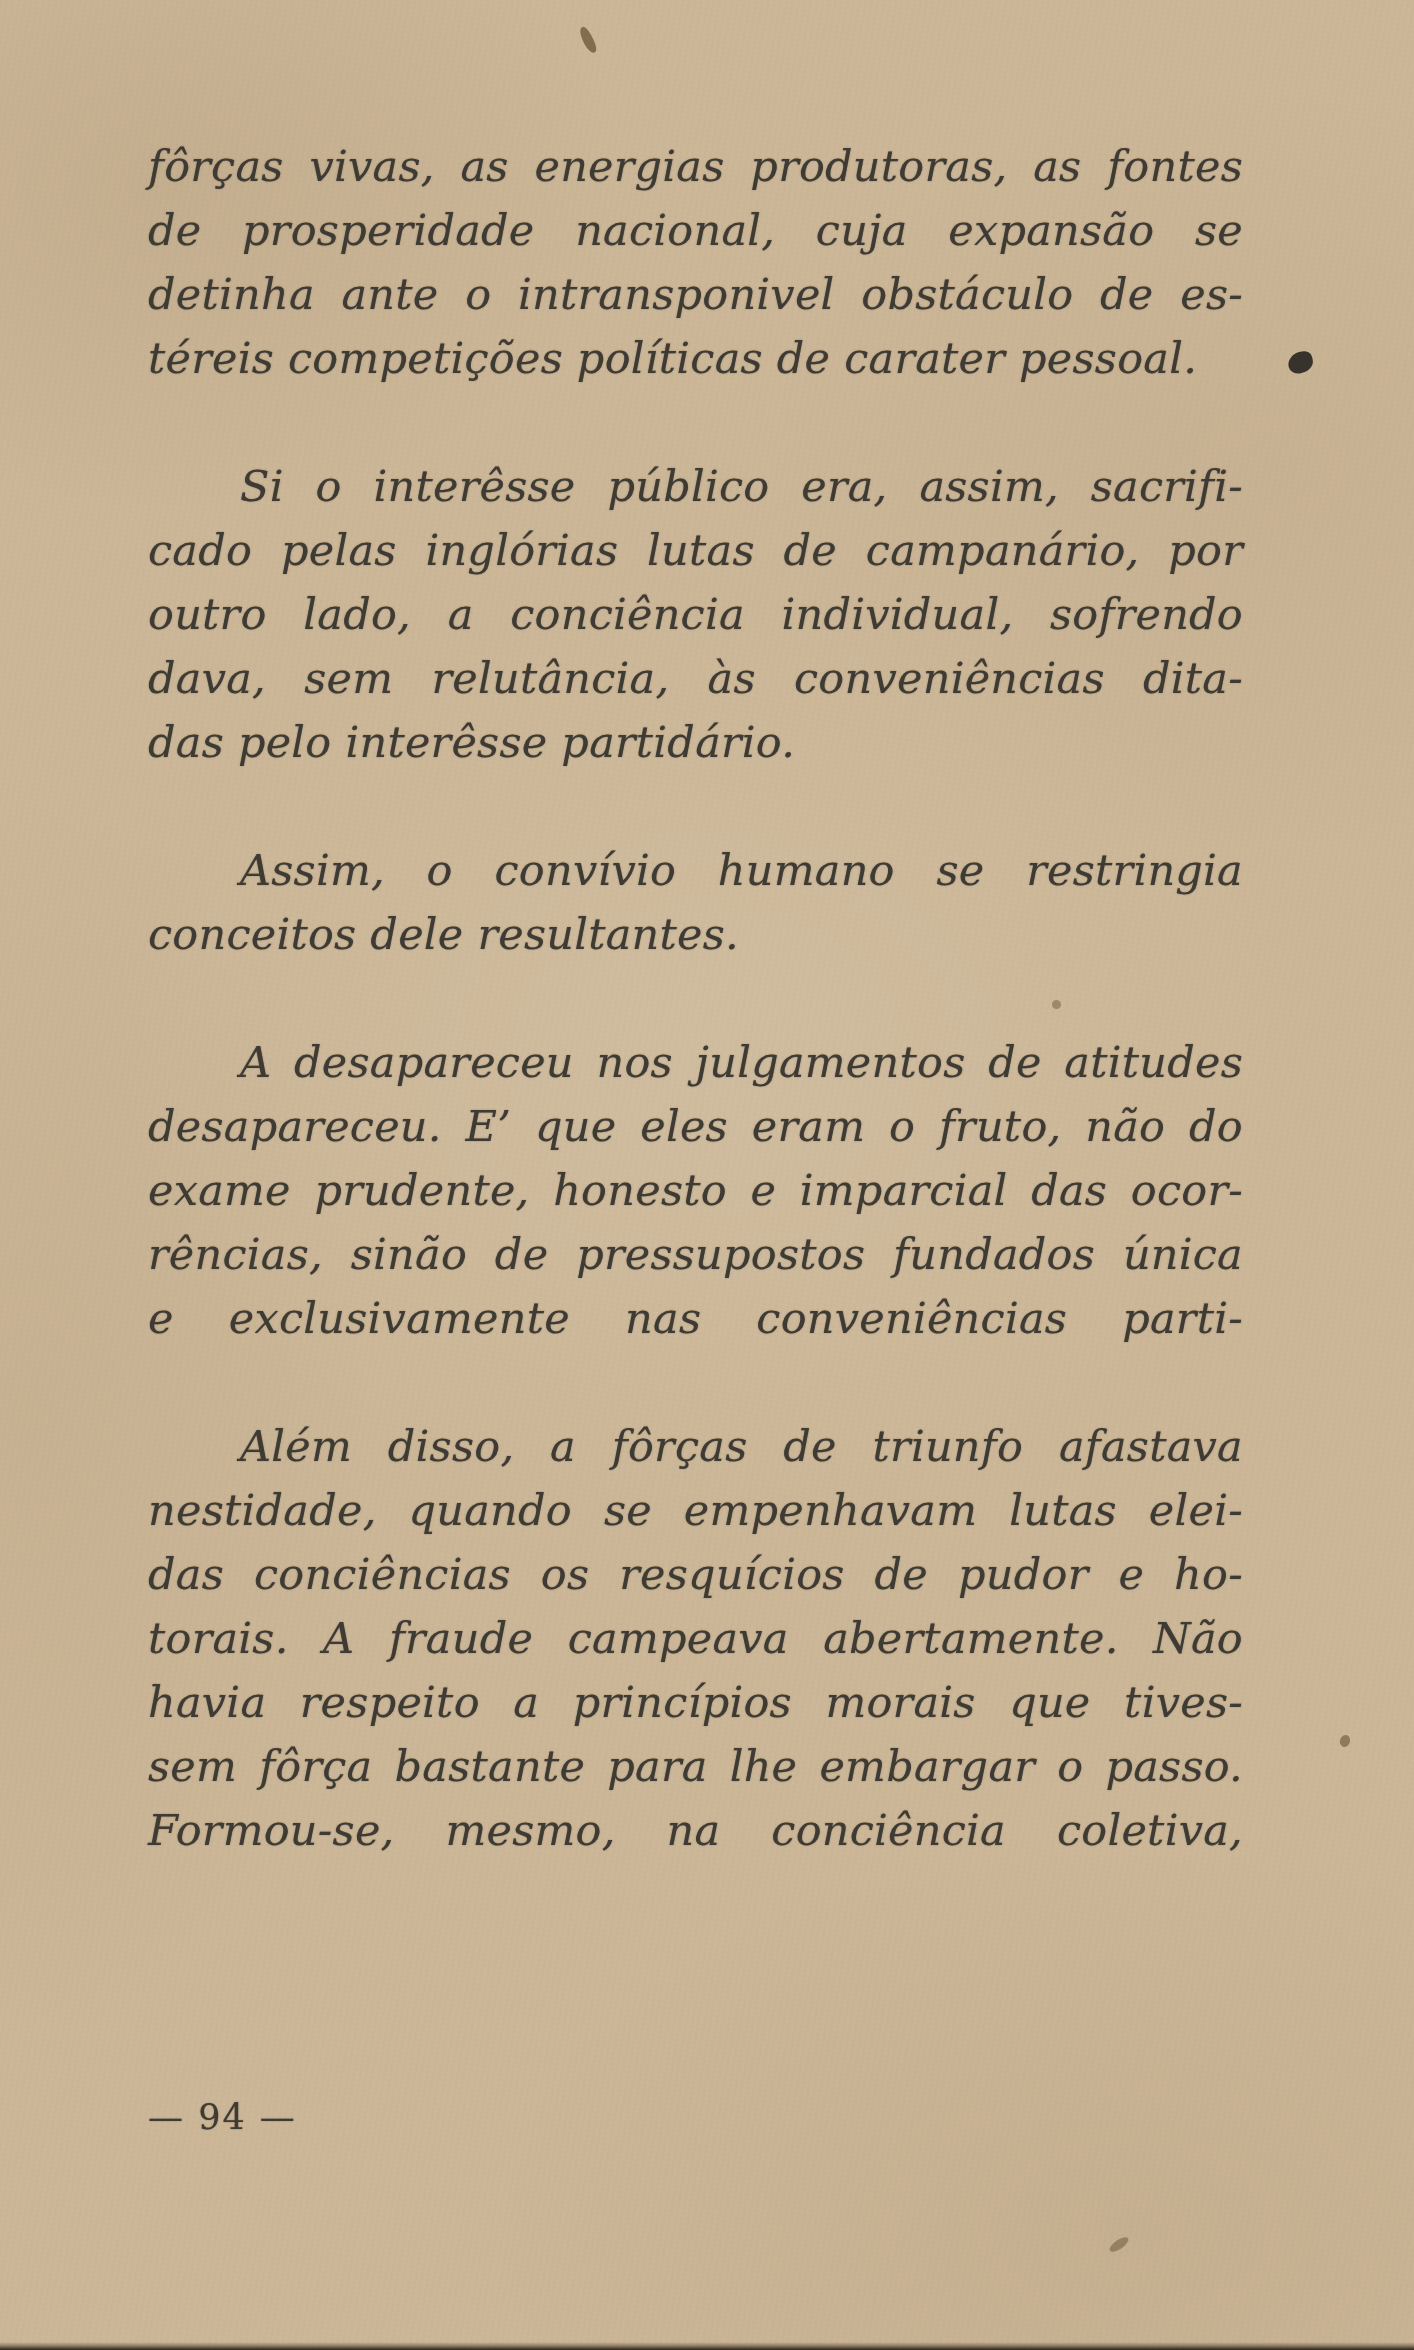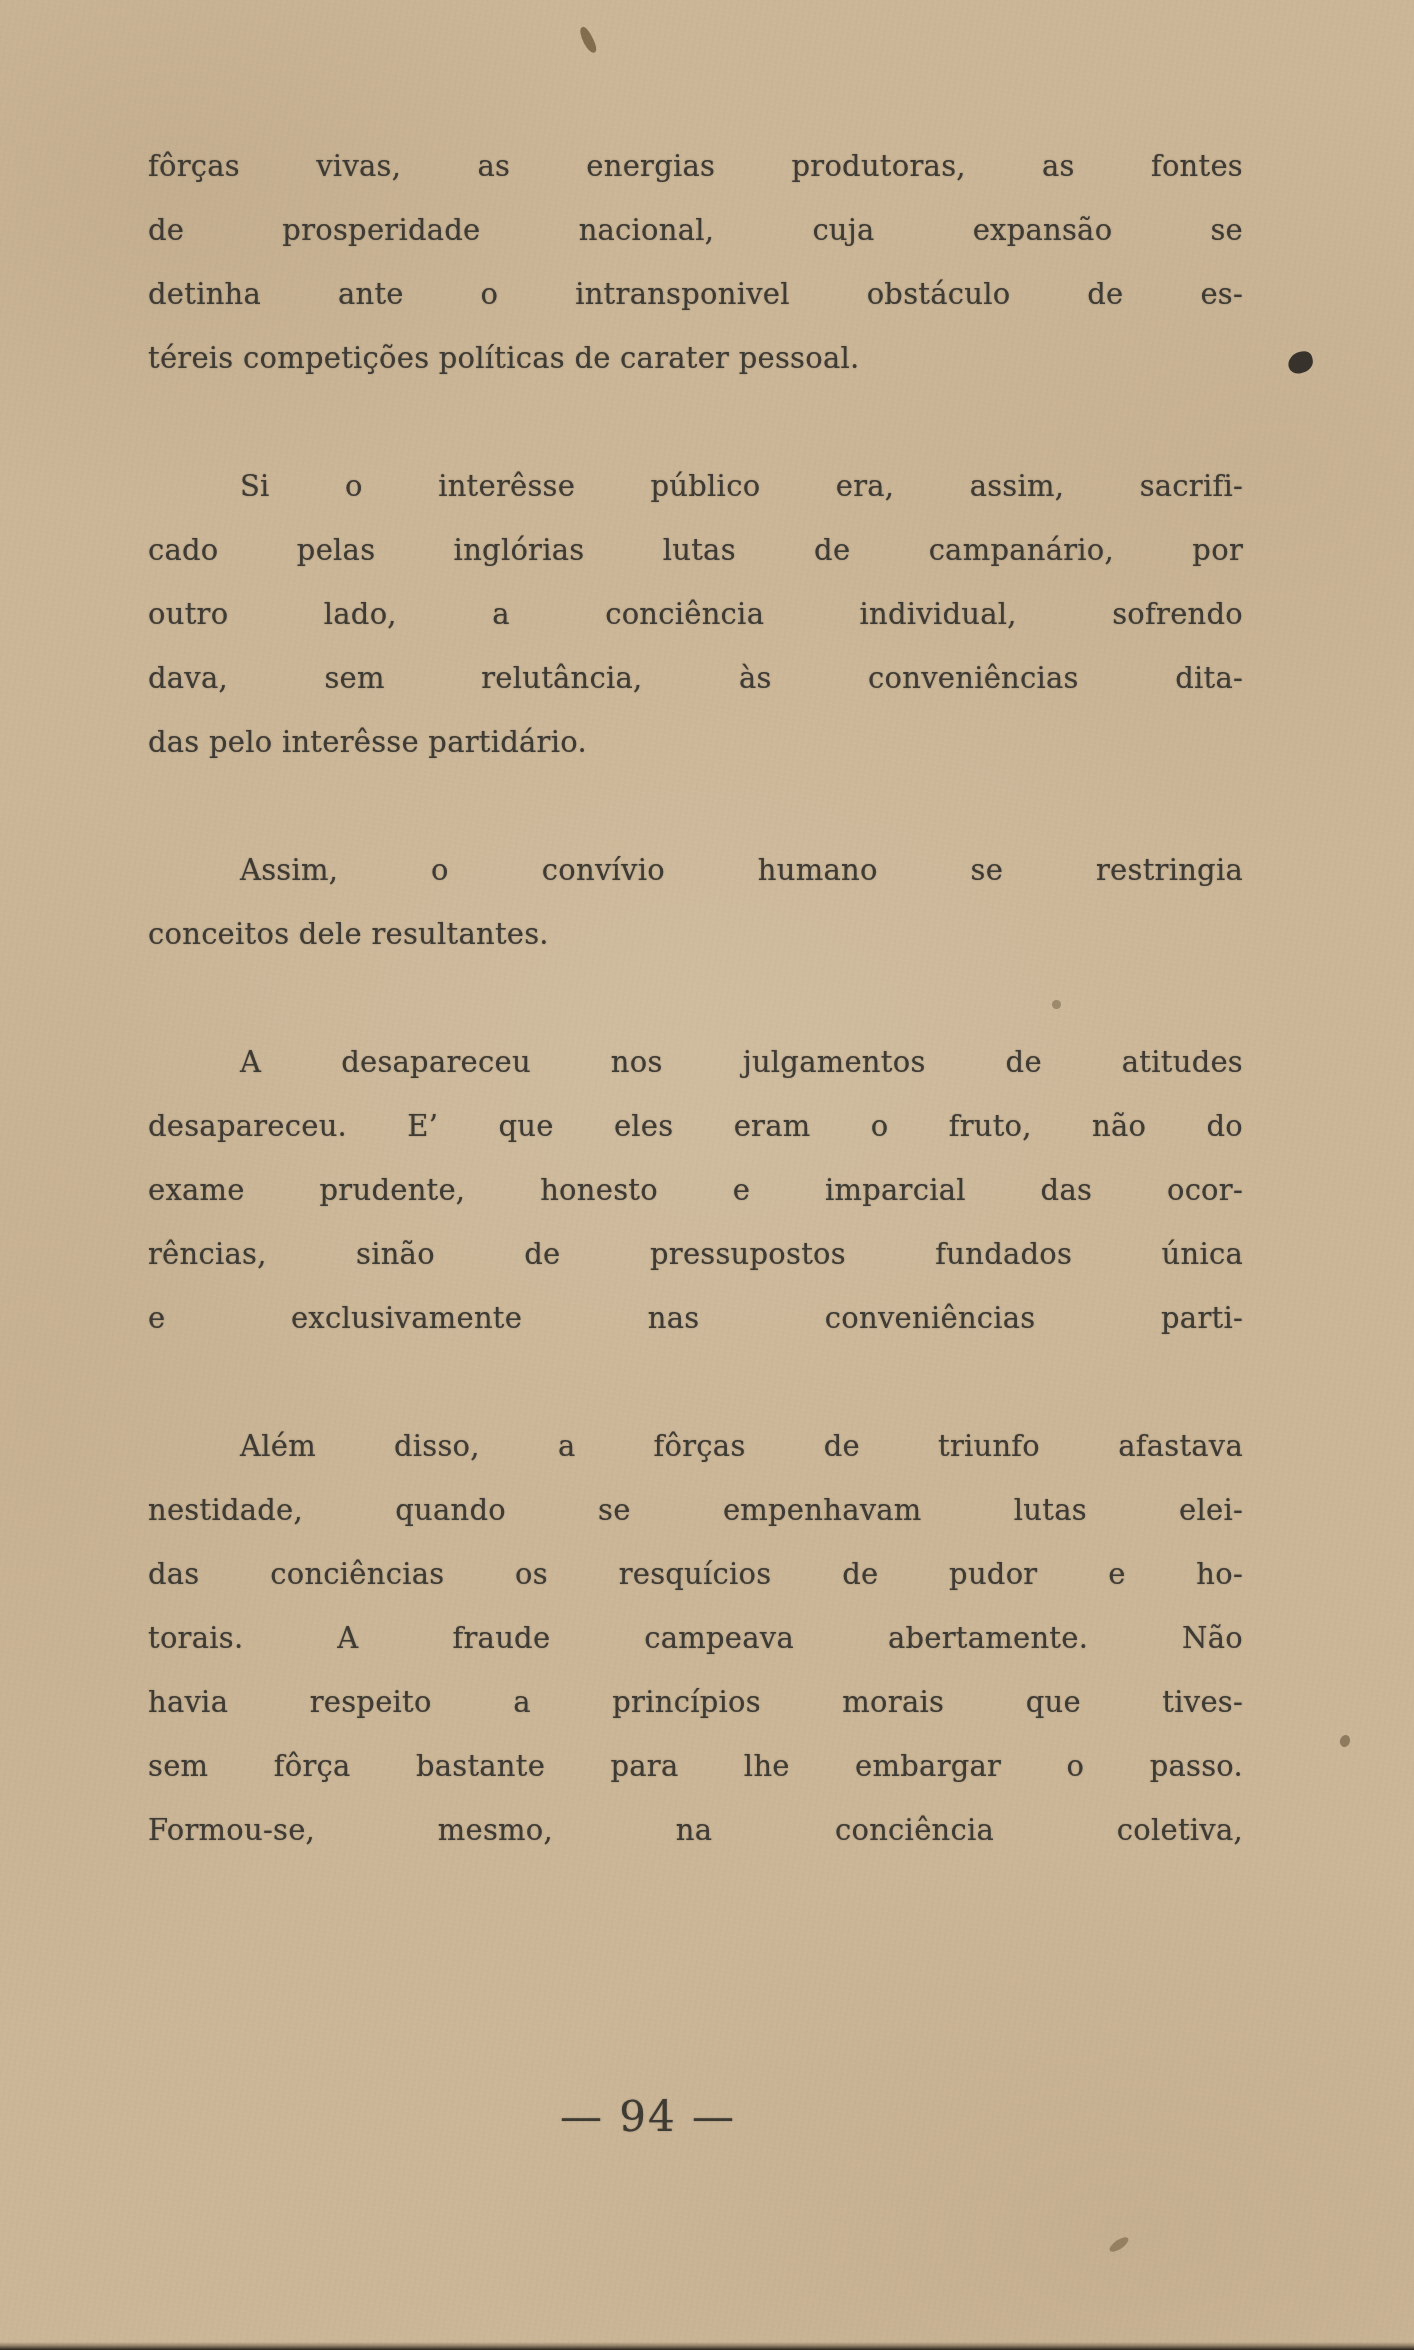"fôrças vivas, as energias produtoras," .text-block { font-size: 29px -> 43px; font-style: none -> italic }
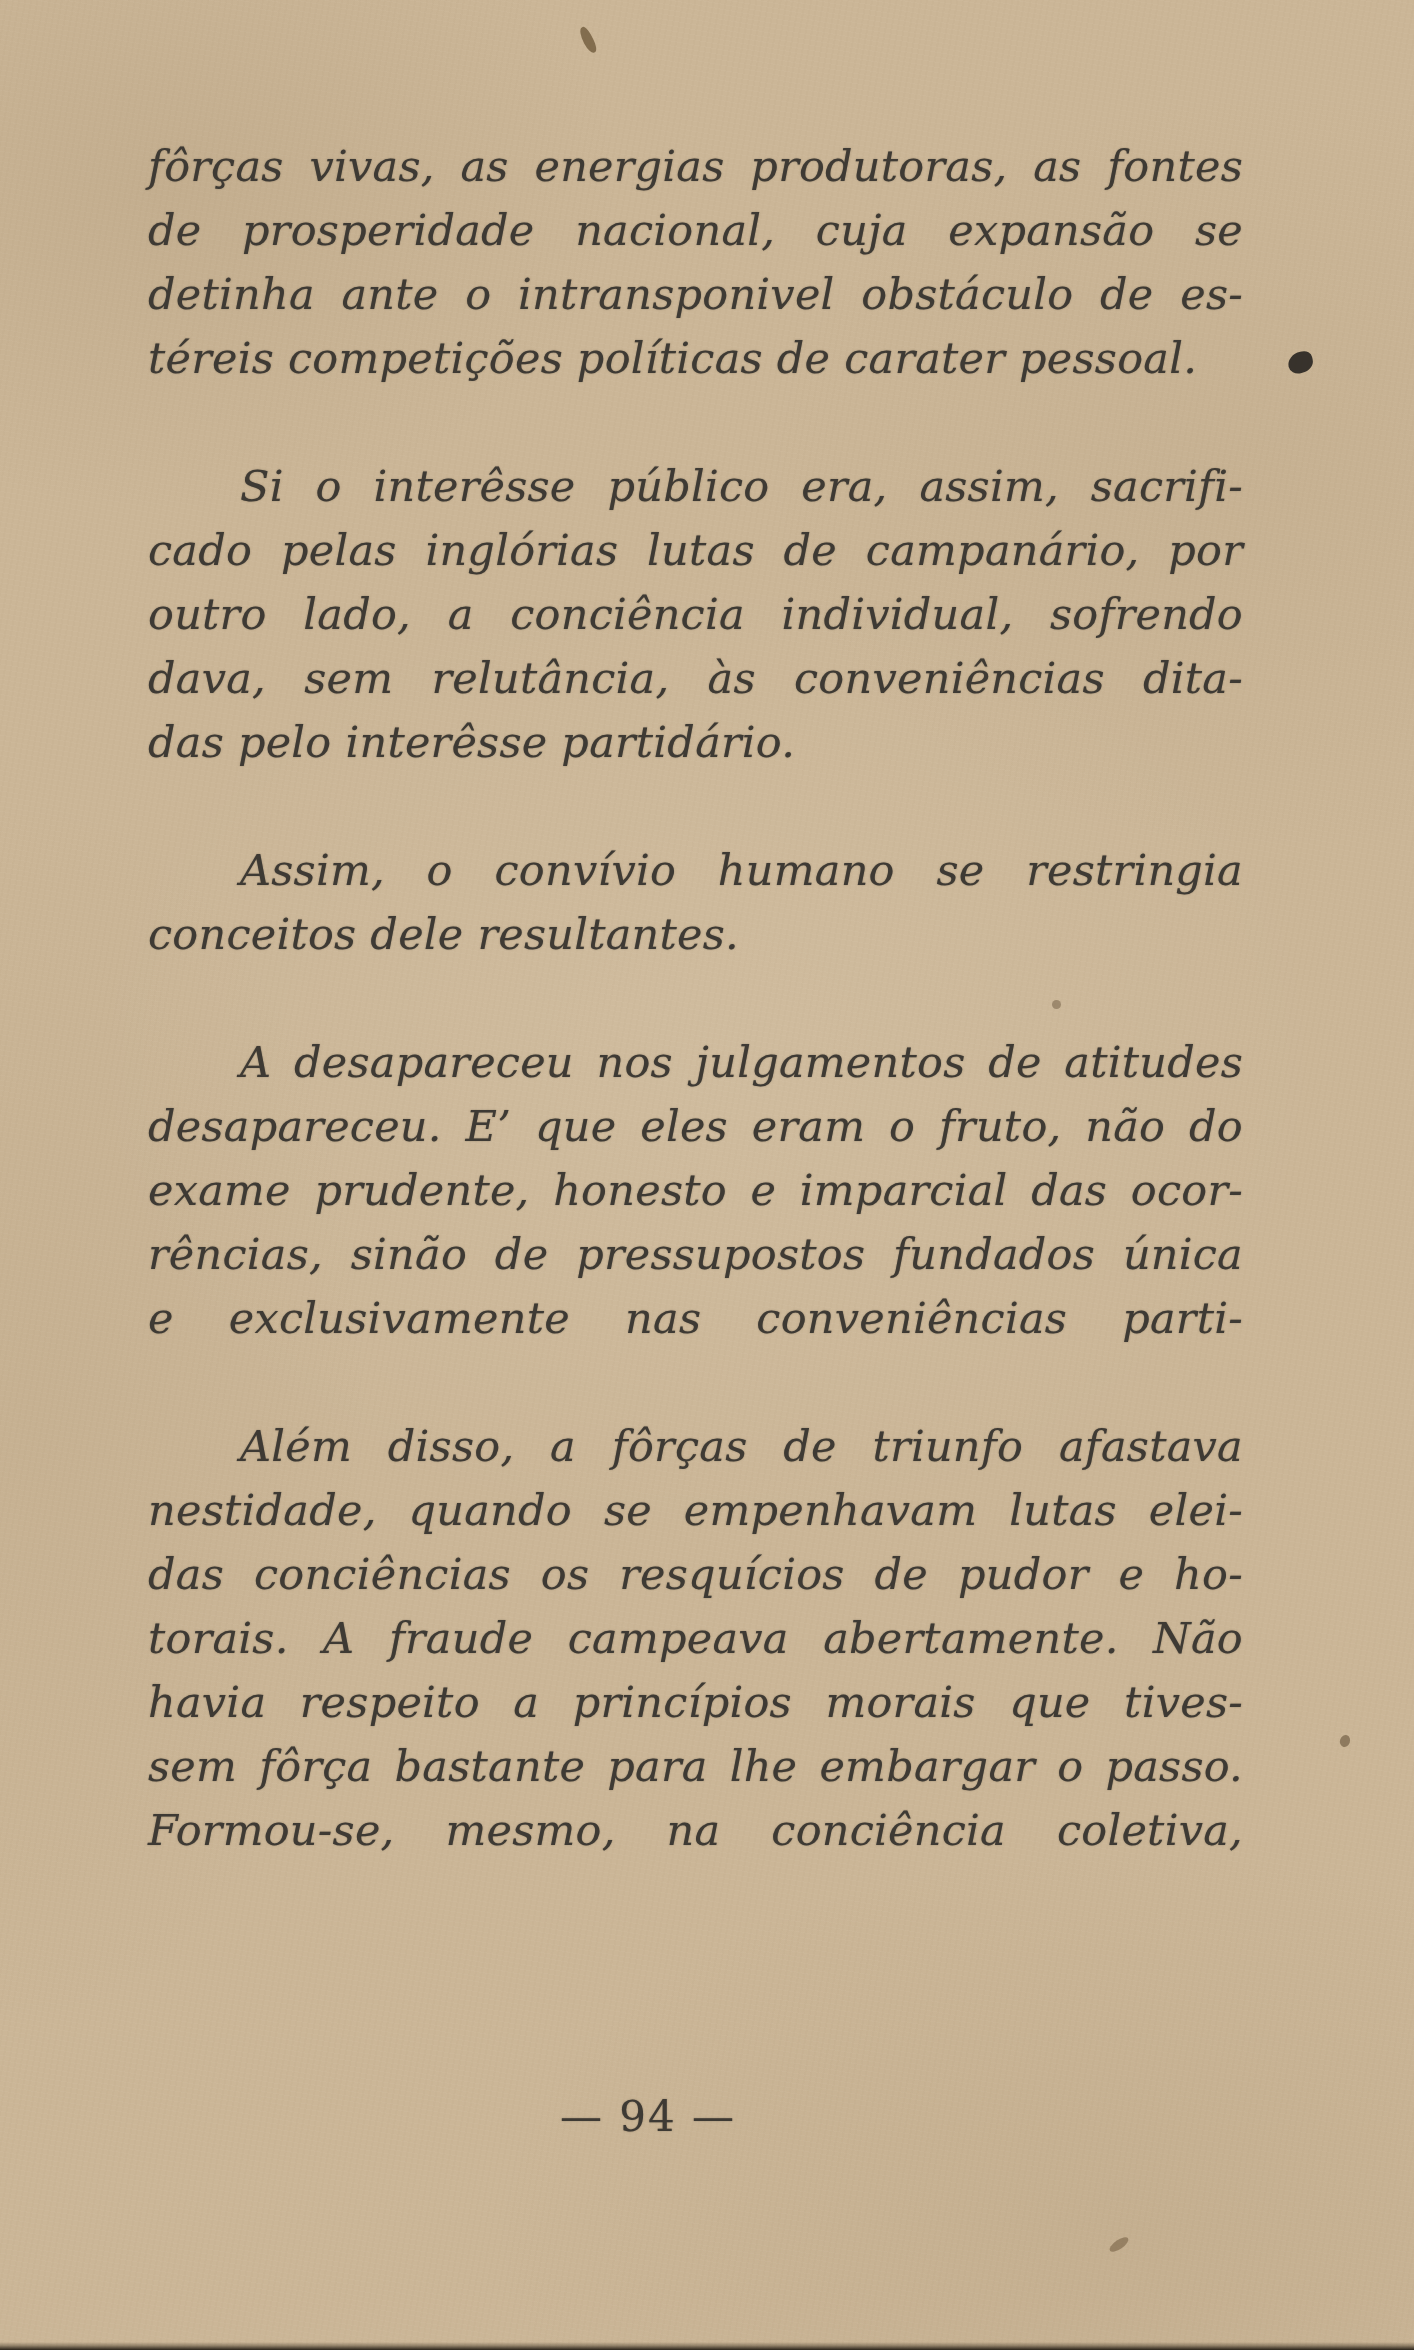"— 94 —" .page-number { font-size: 42px -> 35px; text-align: center -> left }
